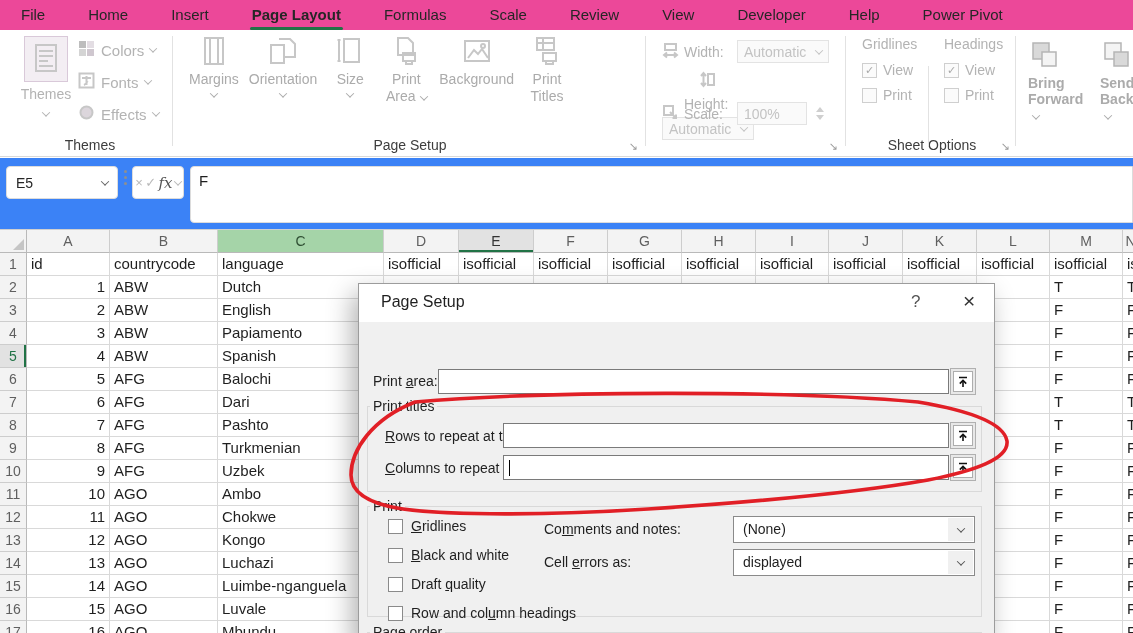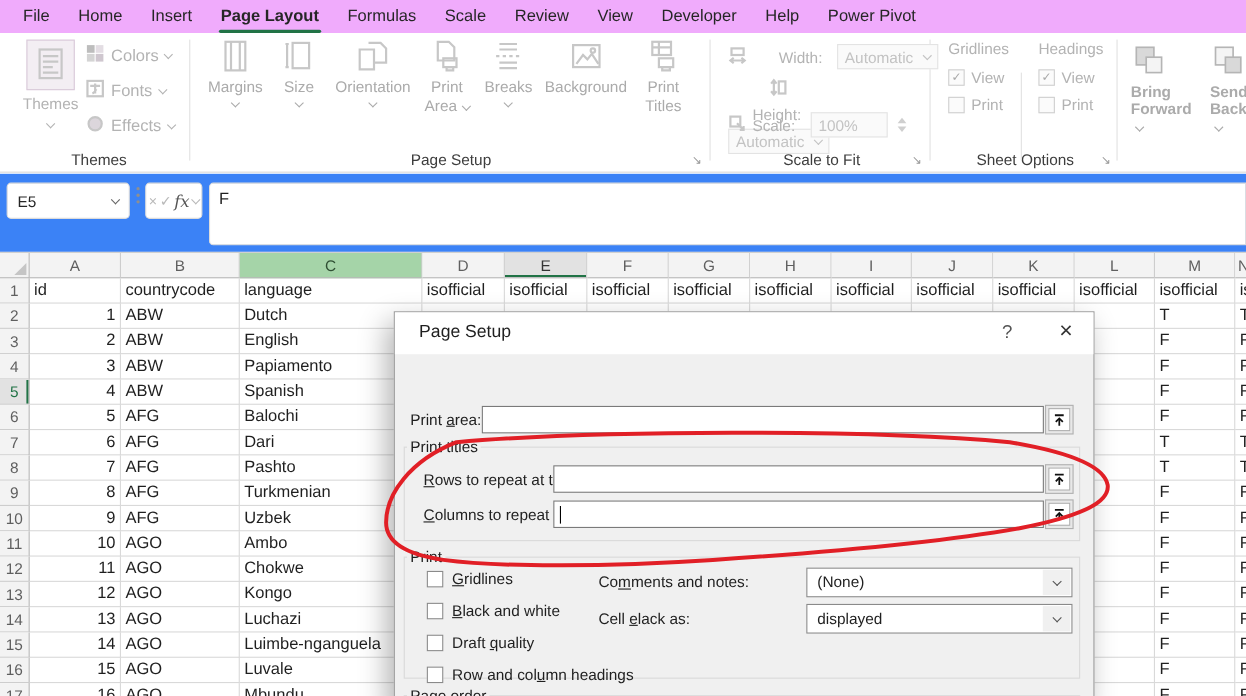"File" .menubar { background: #f0abfc -> #ec4899; gap: none -> 17px }
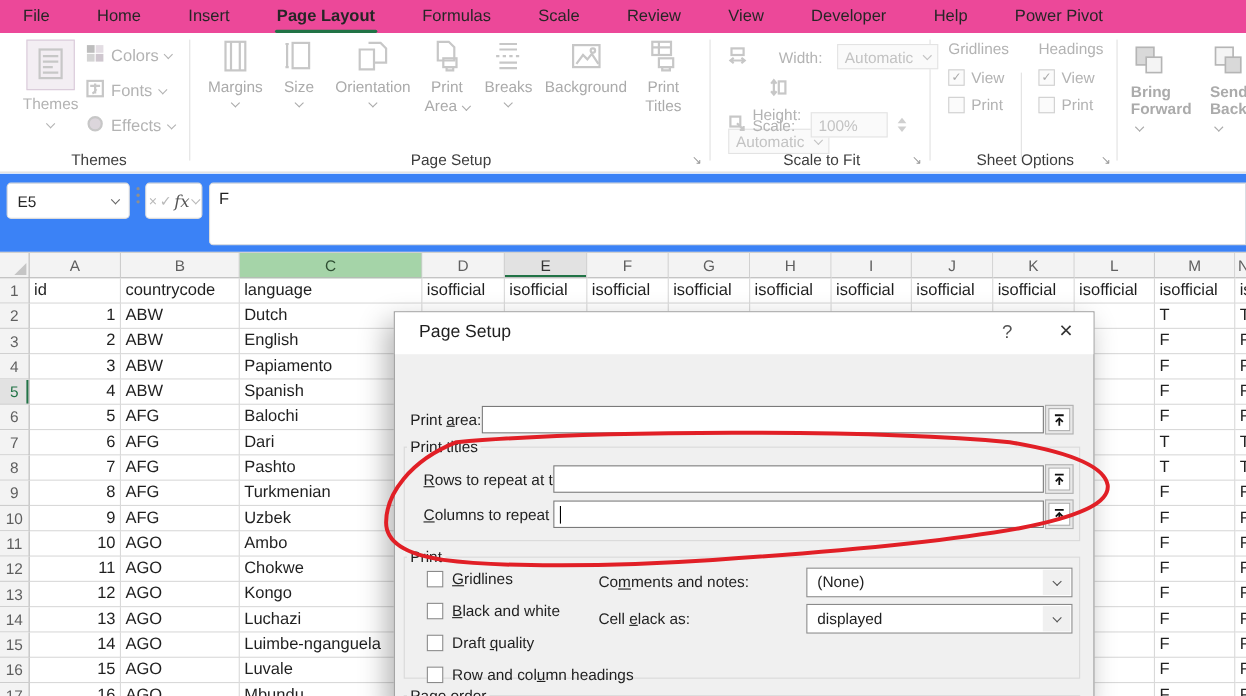"Width:" span { margin-left: 24px -> none }
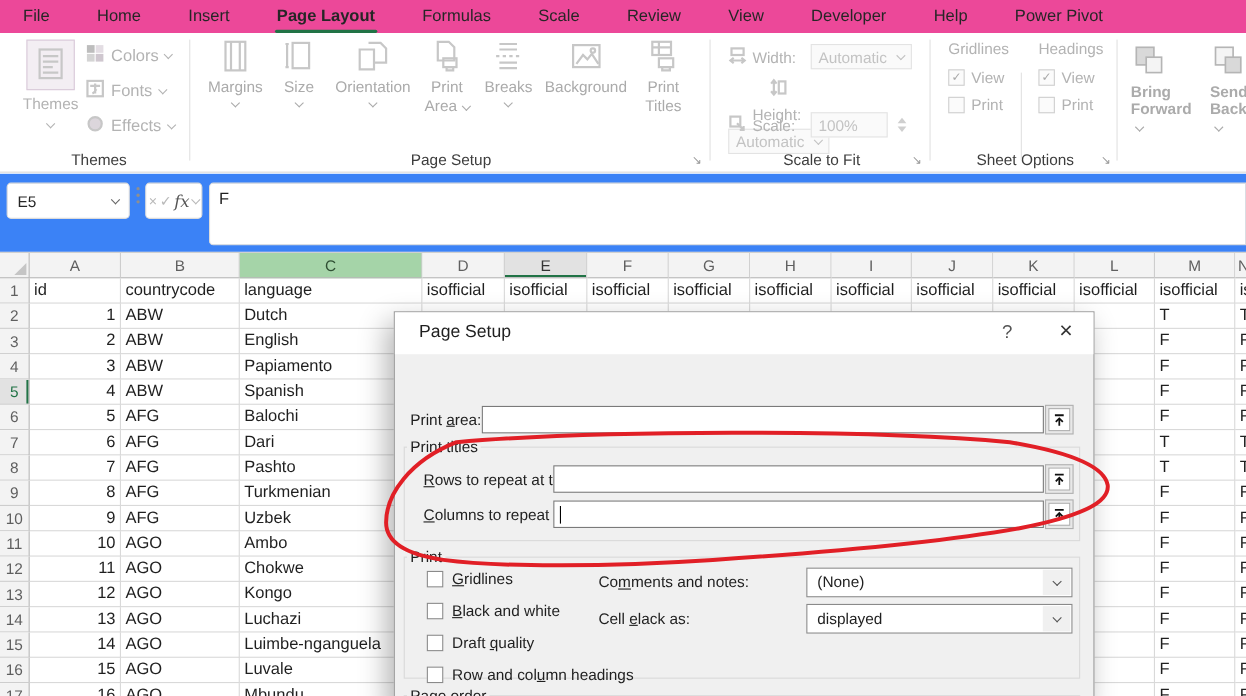"Size" div.rbtn { order: before "Orientation" -> after "Orientation" }
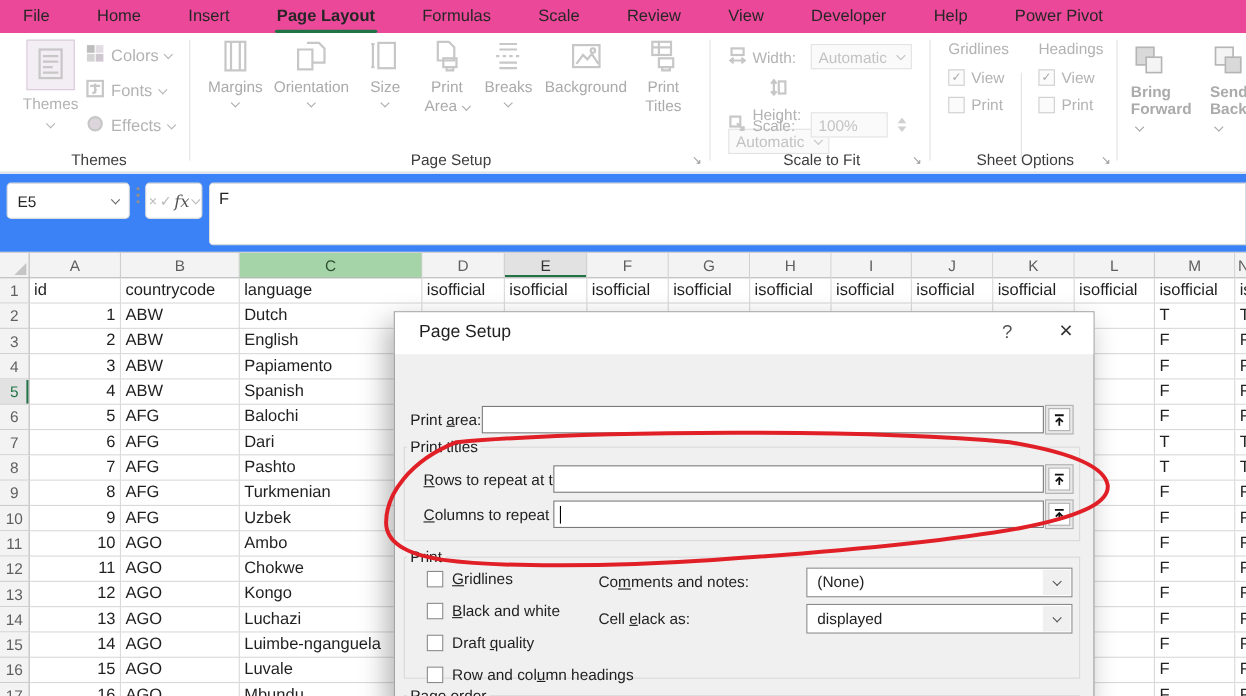"Breaks" div.rbtn { html: <div> <span><svg> <path></path> <path></path> <path></path> </svg></span> <div>Breaks</div> <span></span> </div> -> none }
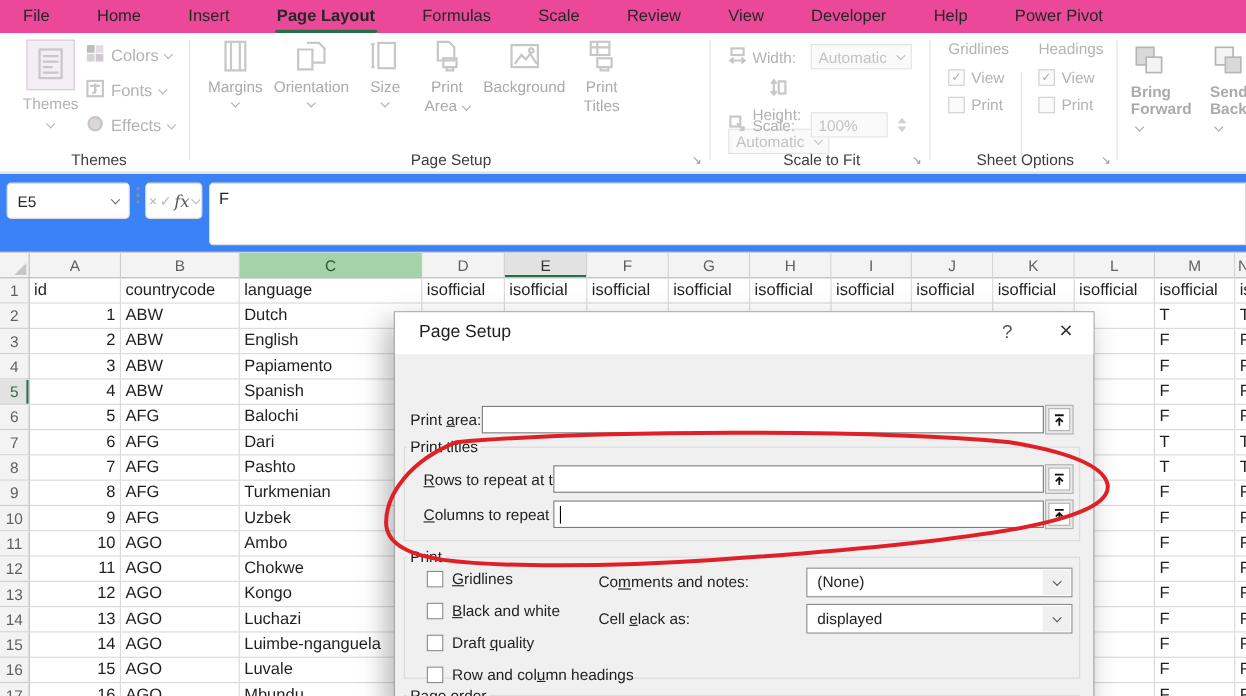"Scale to Fit" div.grplabel { html: <div>Scale to Fit</div> -> none }
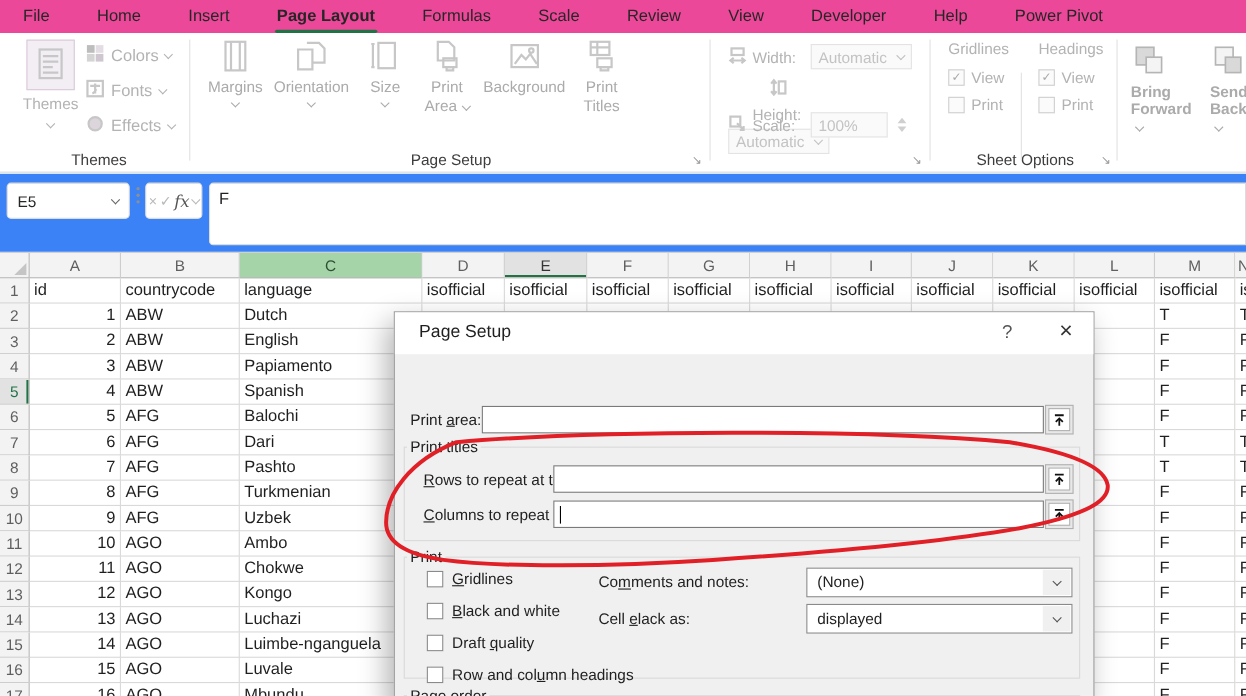"lack as:" span { text: lack -> rrors }
